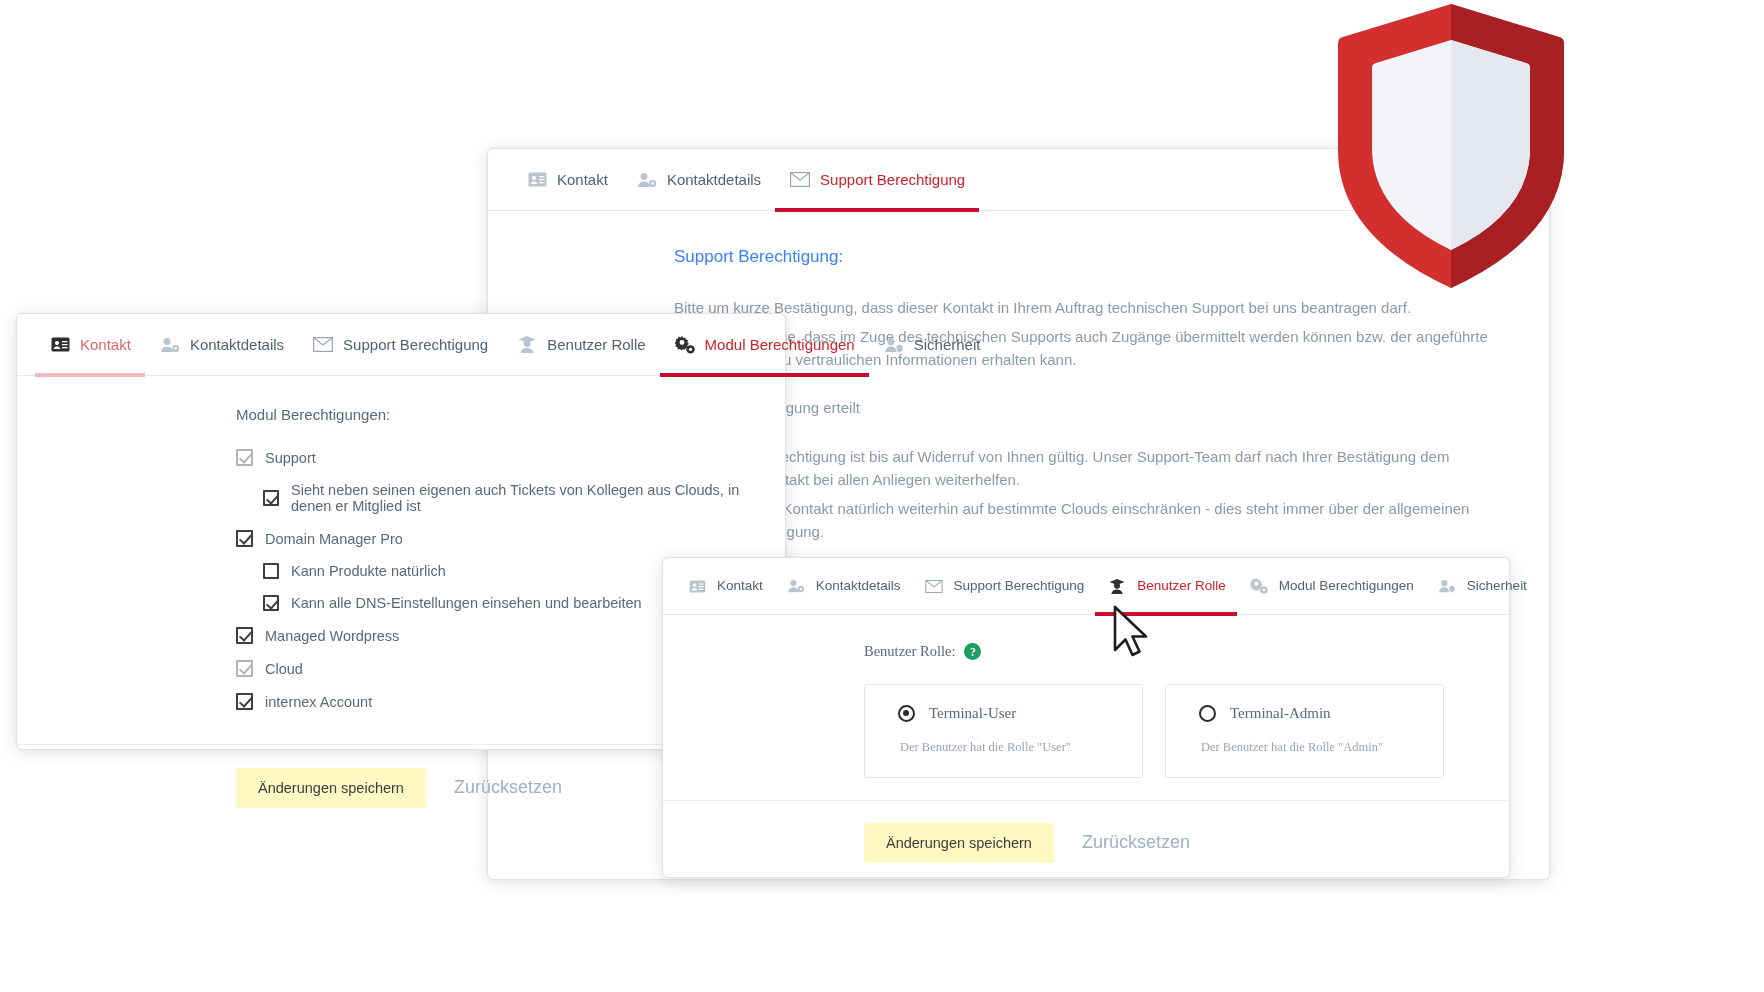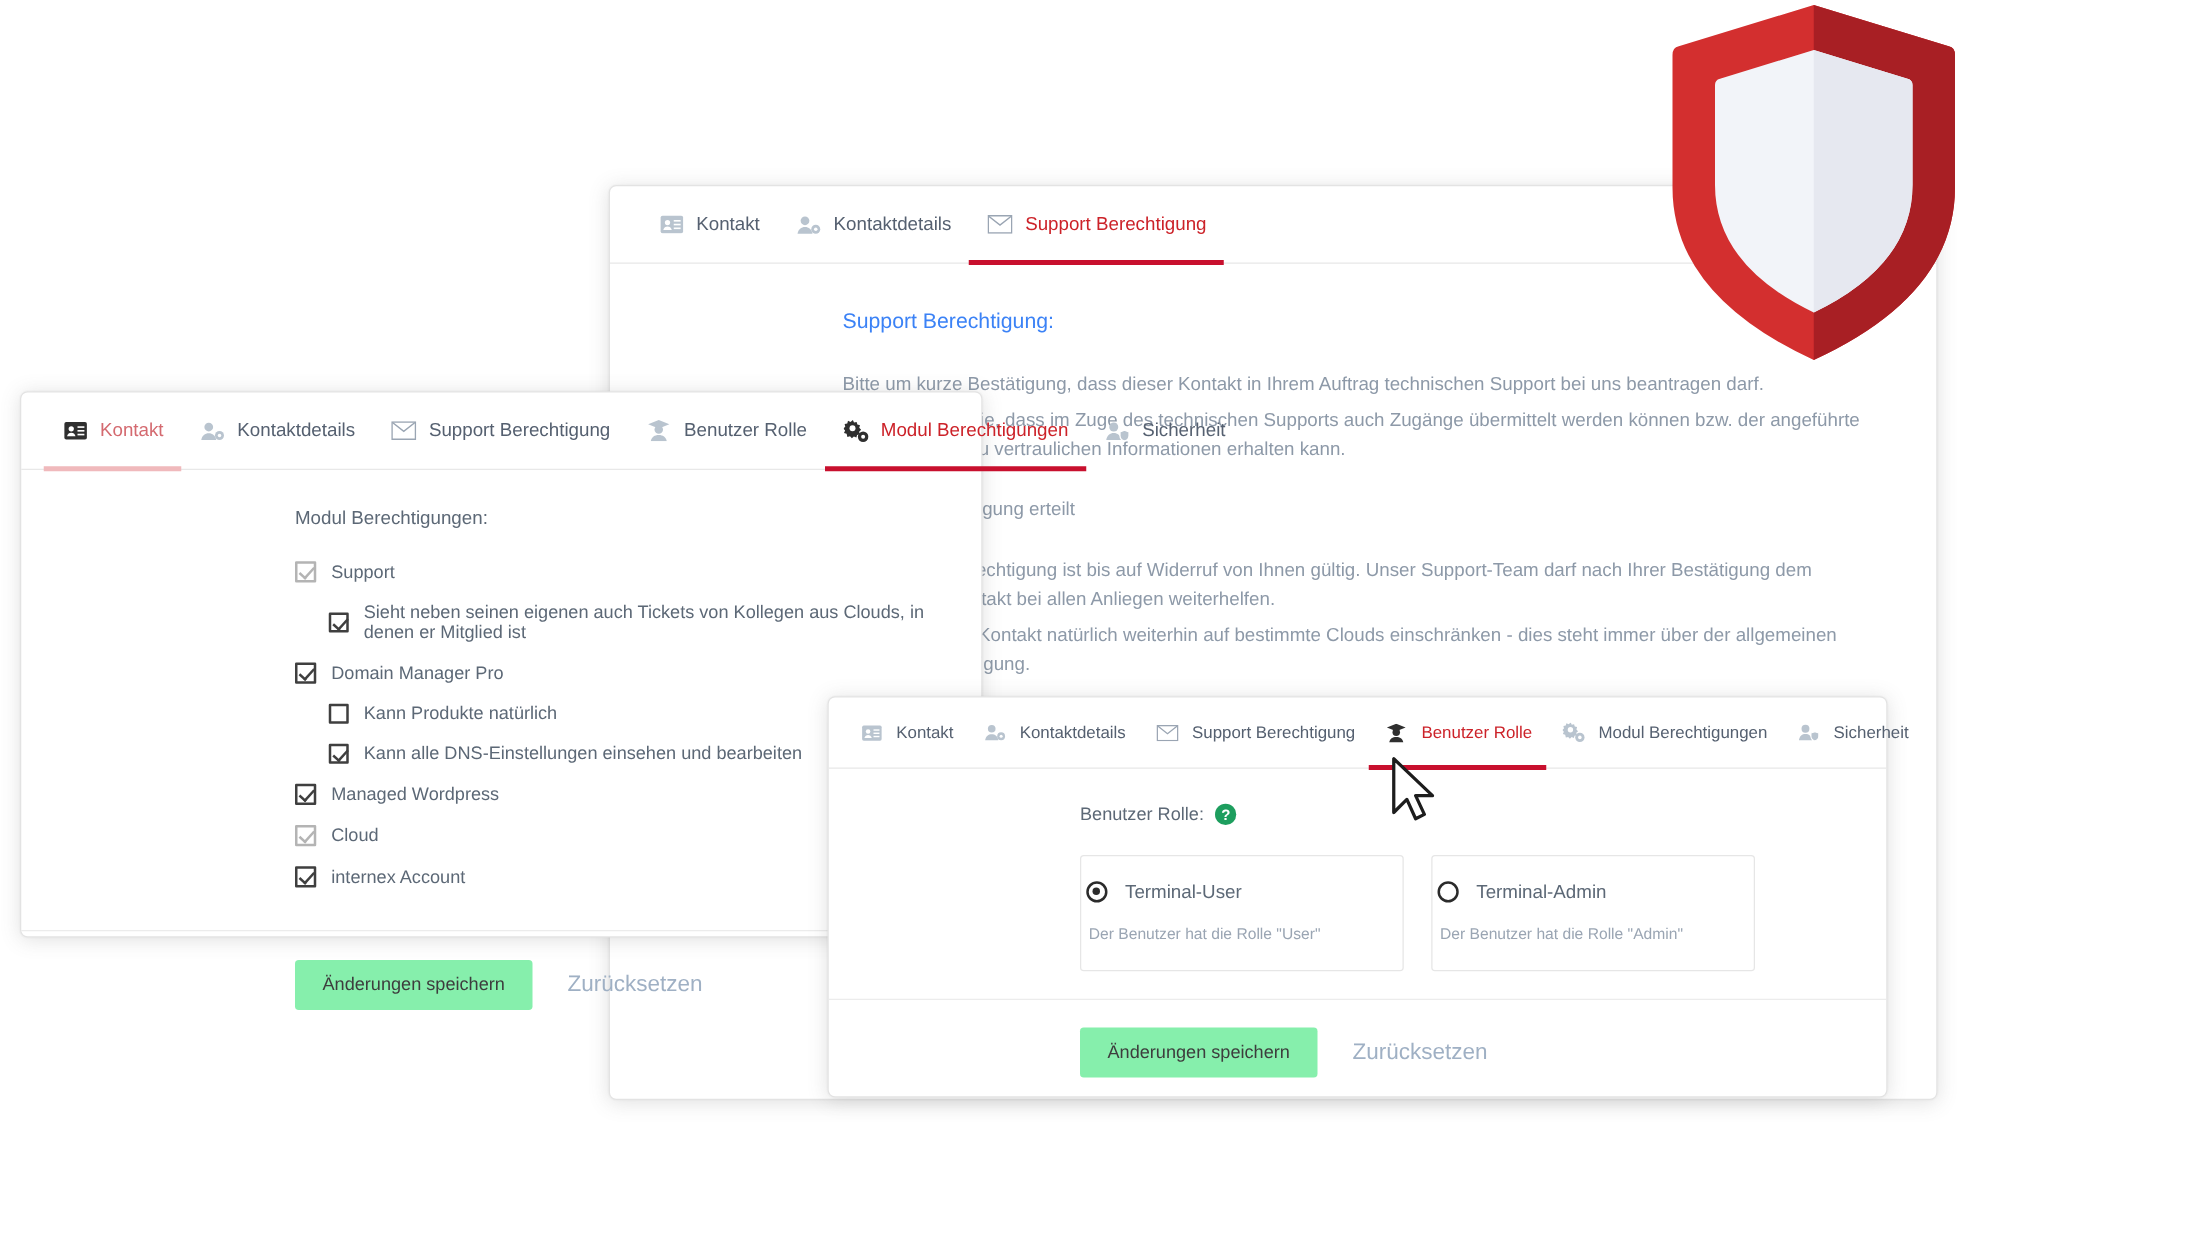"Benutzer Rolle:" div.cardbody { font-family: none -> Liberation Serif, serif }
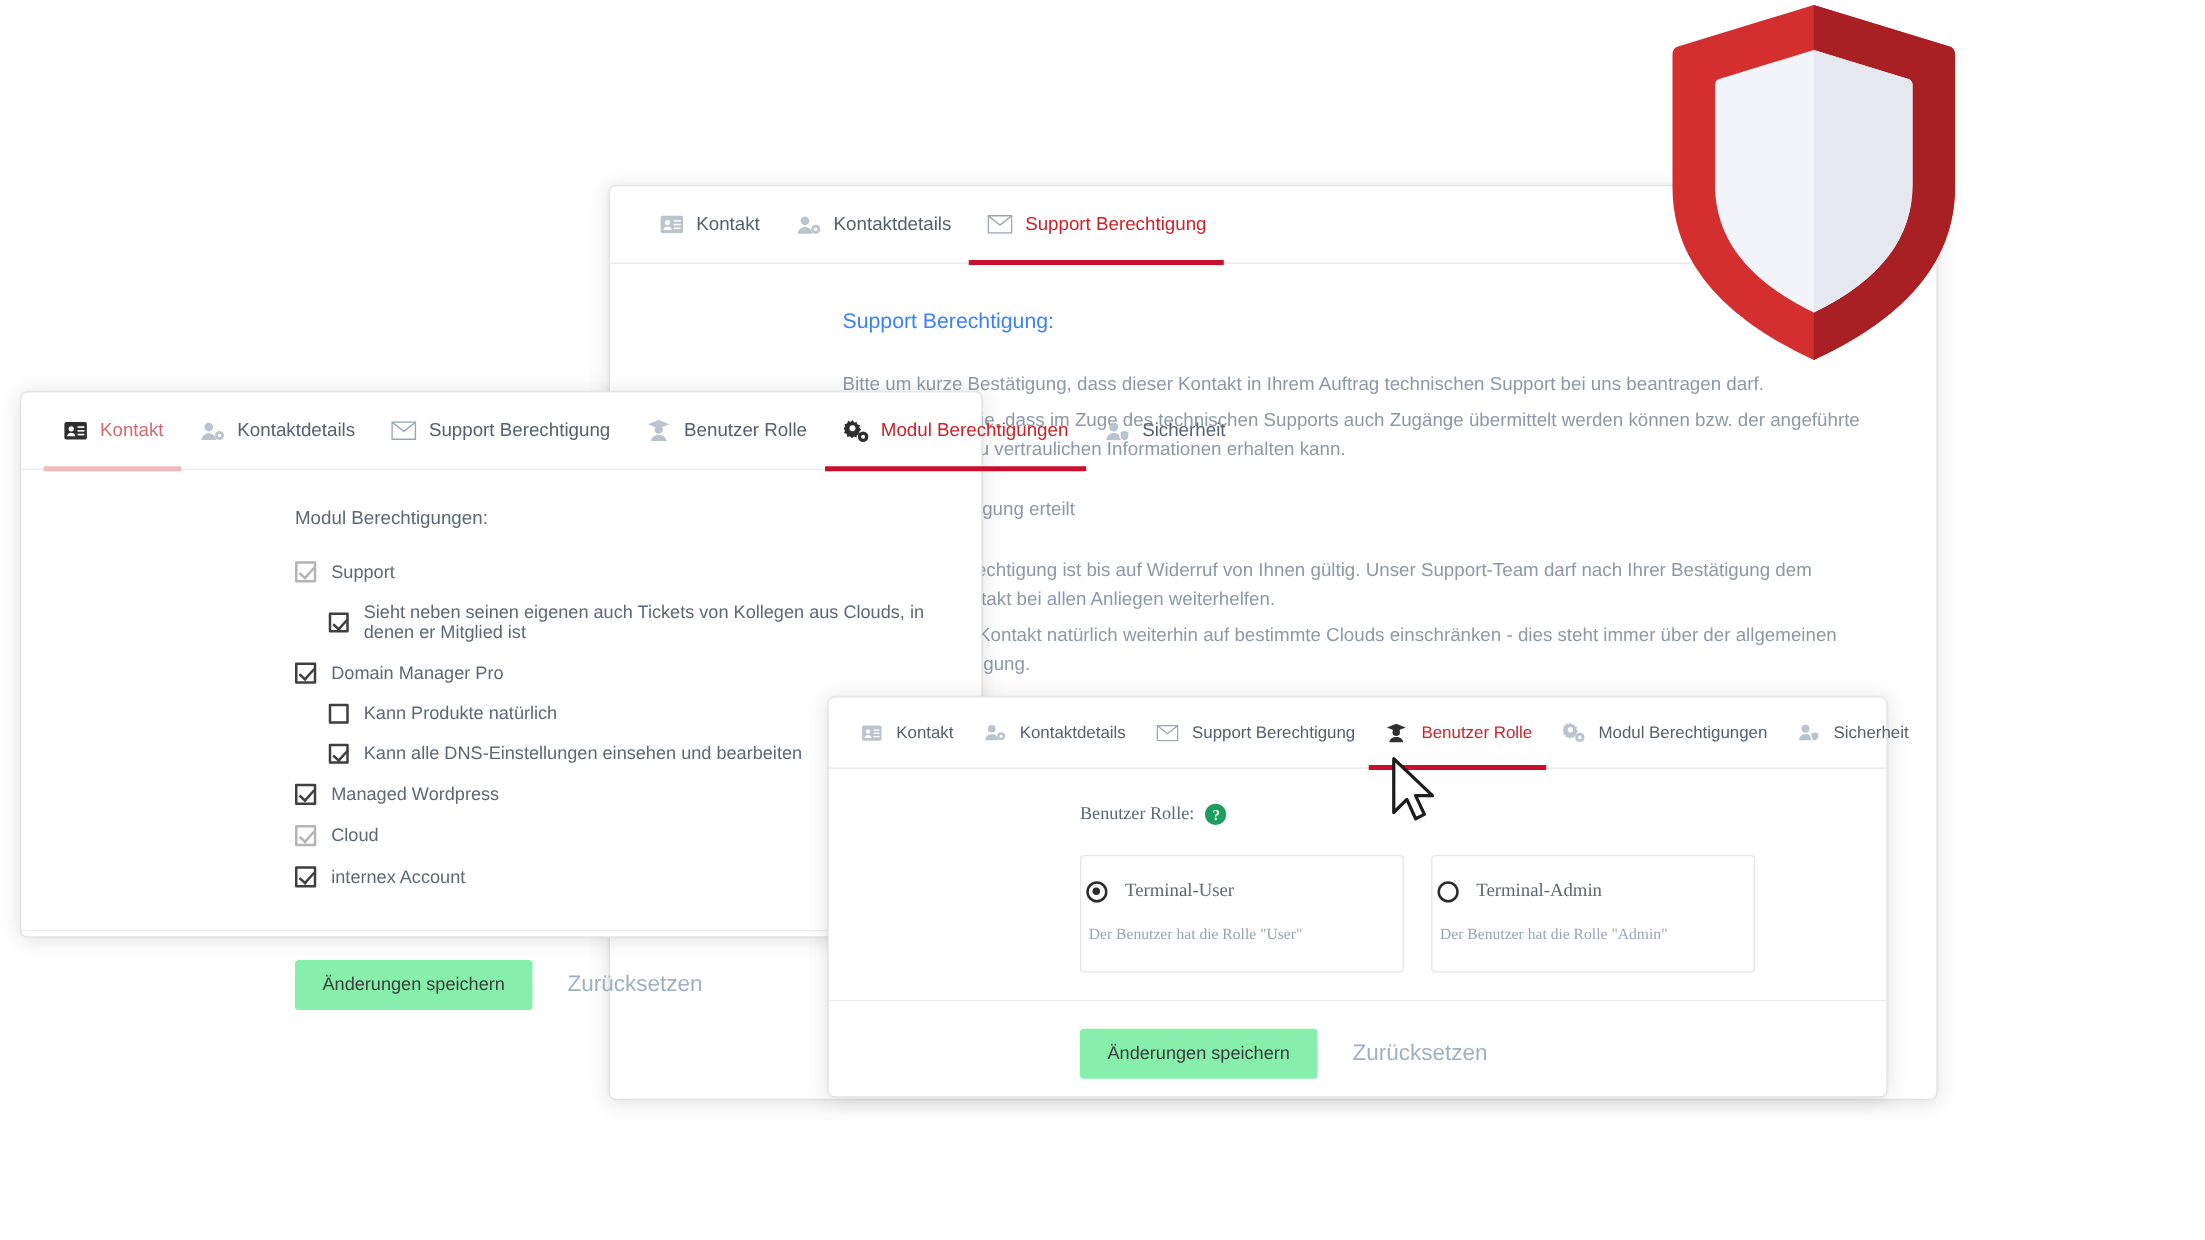"Terminal-User" .rolecard { padding: 20px 22px 22px 4px -> 20px 22px 22px 33px; width: 259px -> 279px }
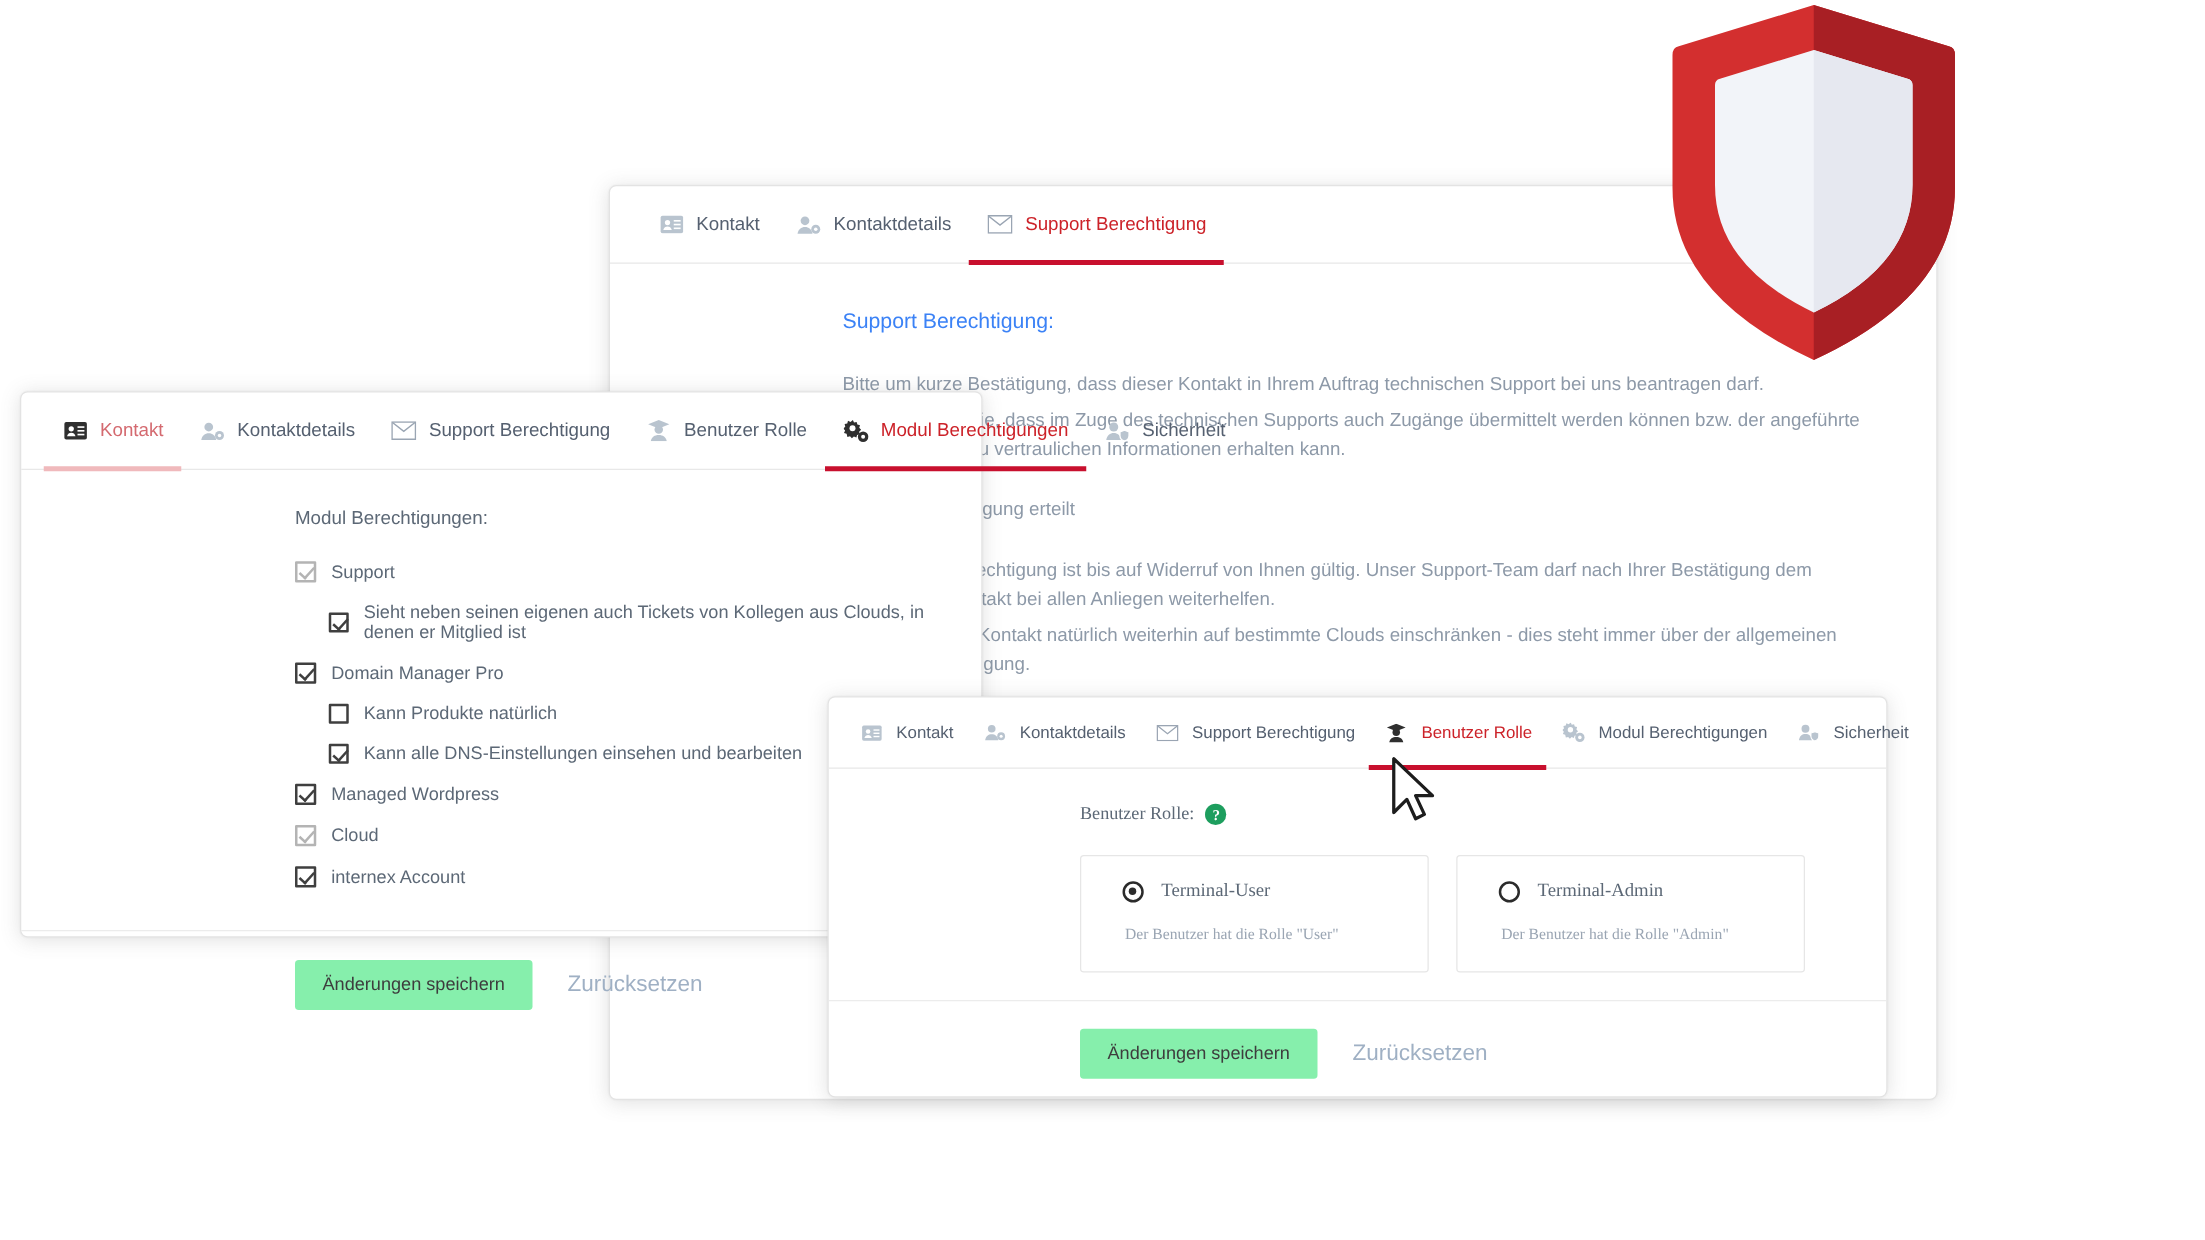"Änderungen speichern" .btn-primary { background: #86efac -> #fef9c3 }
